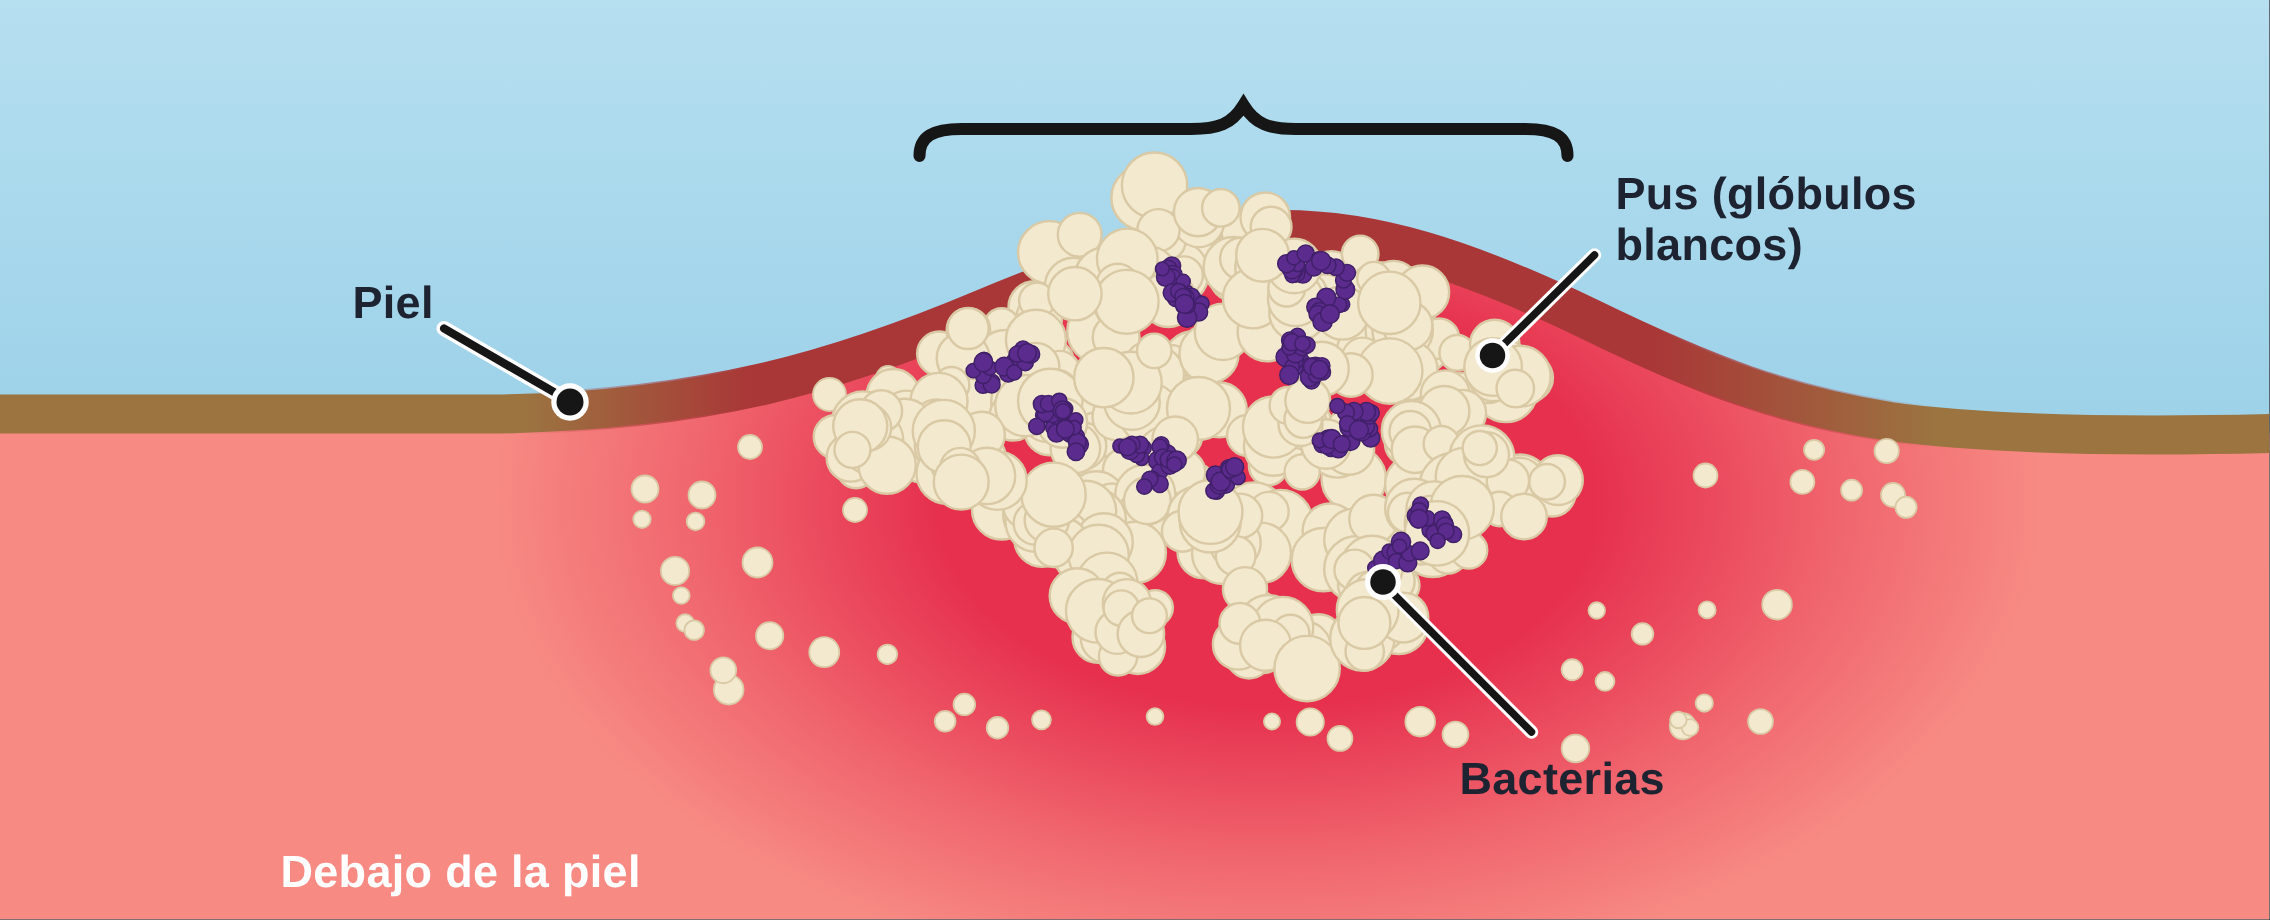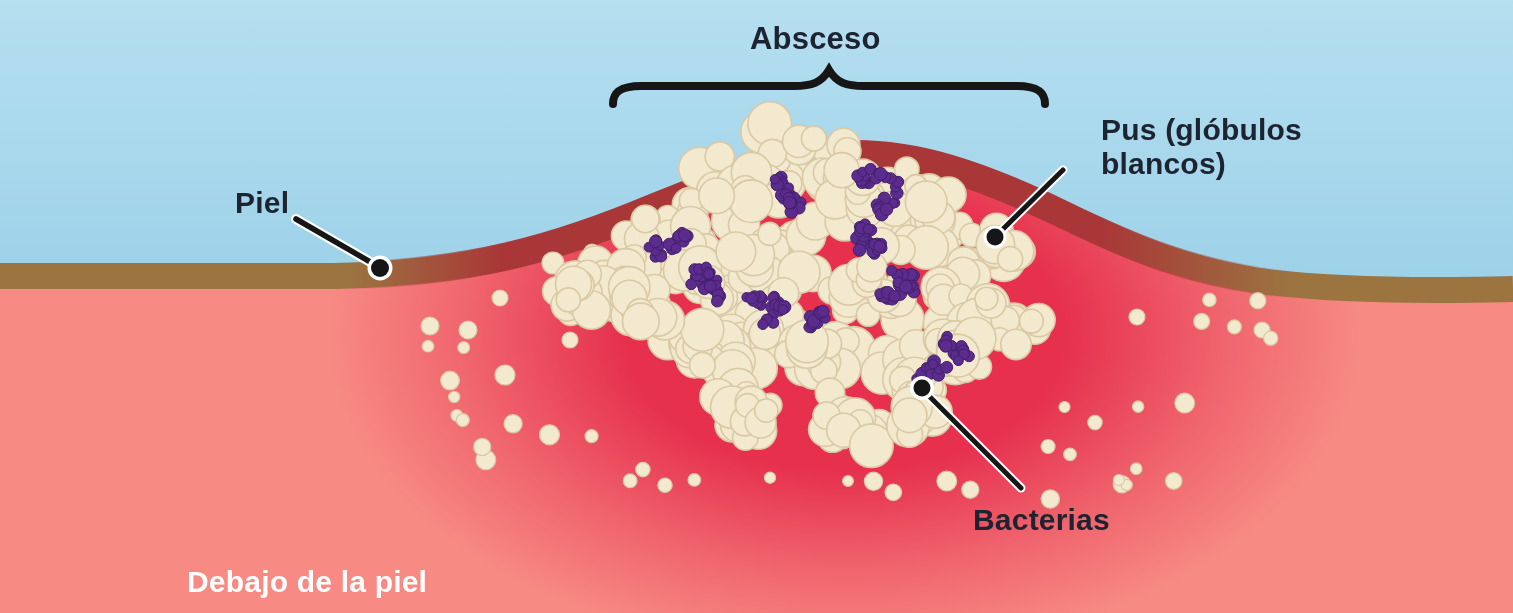"Absceso" div.lbl { html: <div>Absceso</div> -> none }
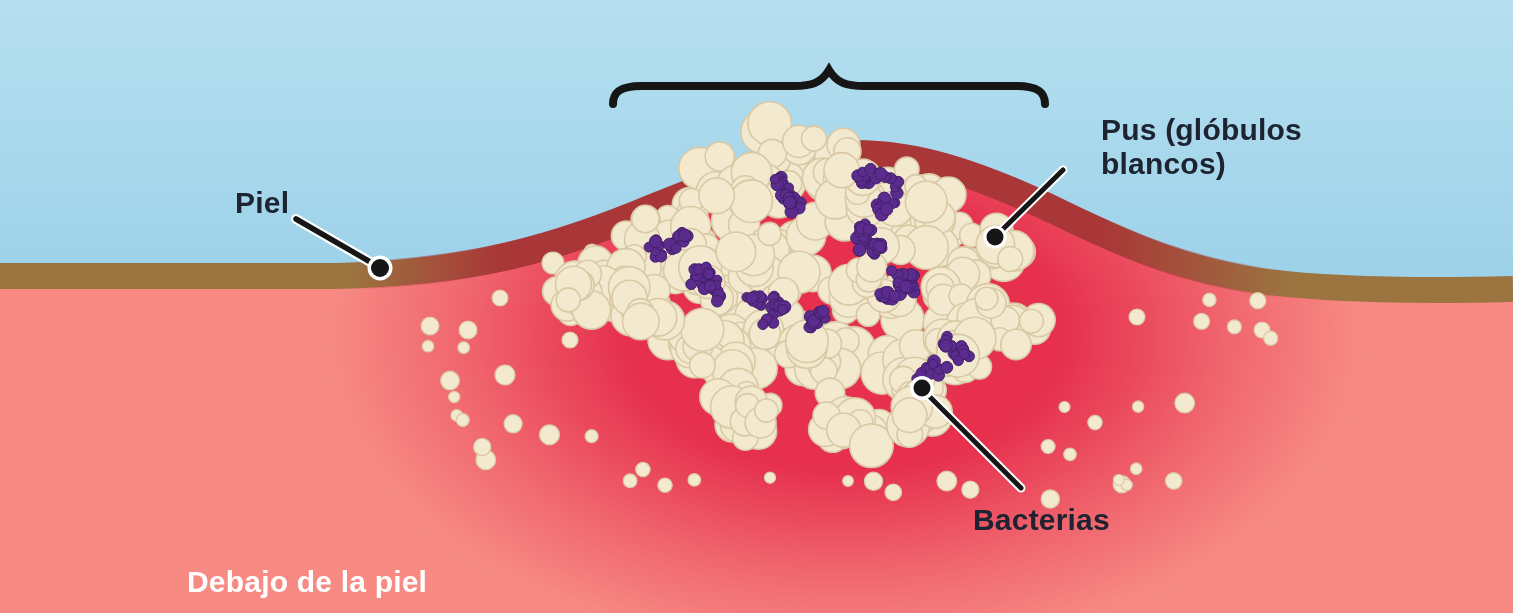"Pus (glóbulos blancos)" .lbl.pus { margin-left: 24px -> none }
